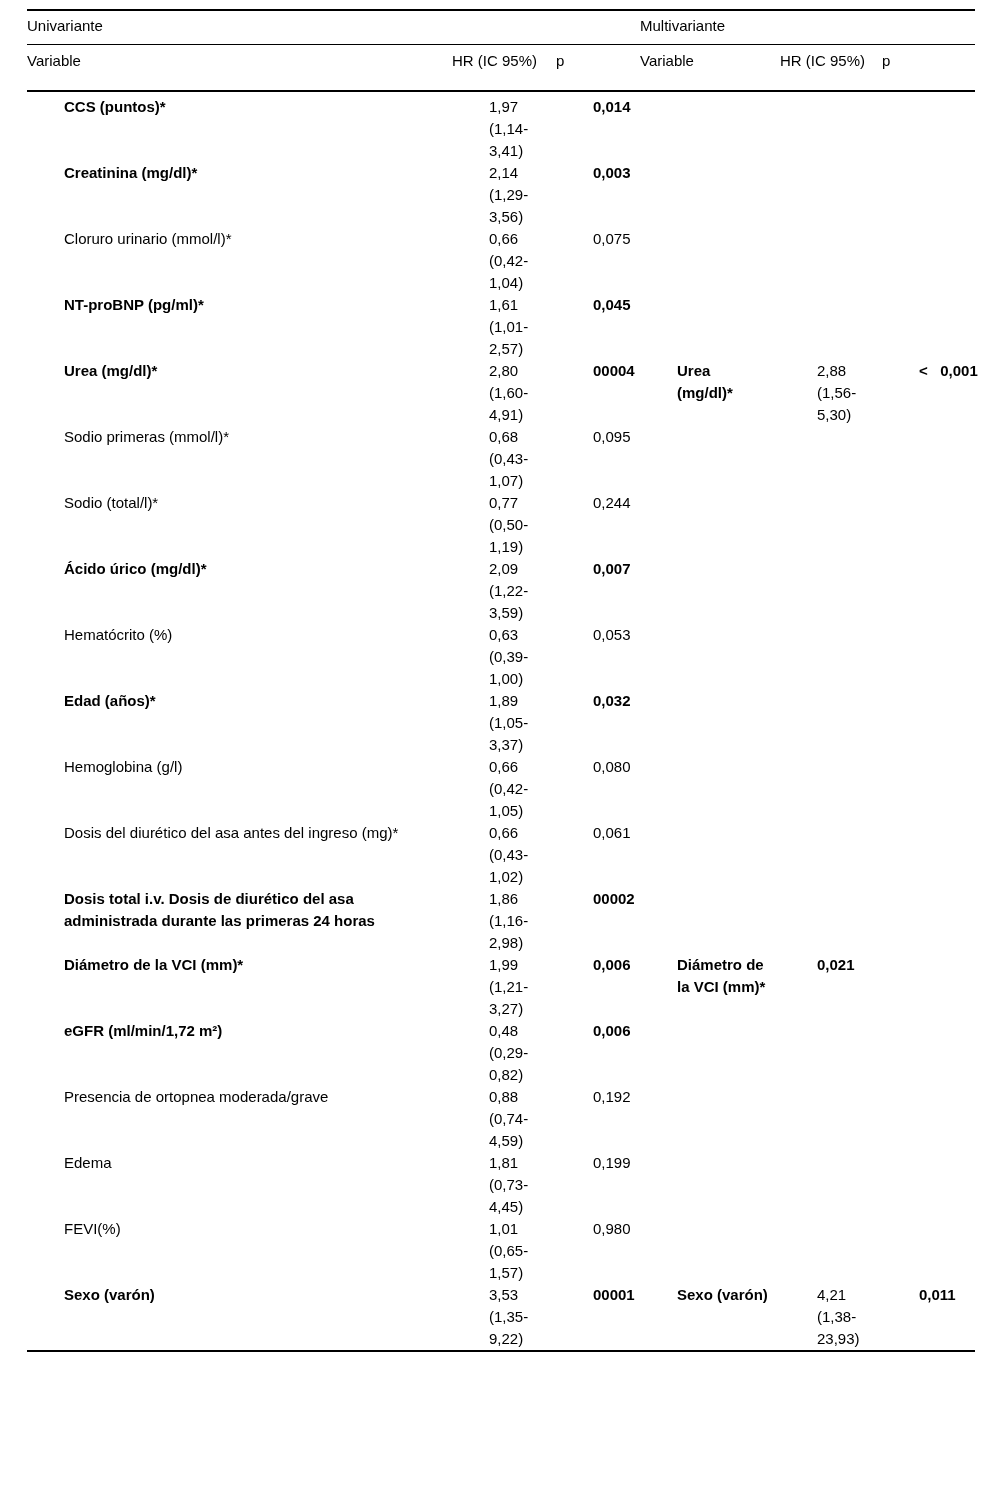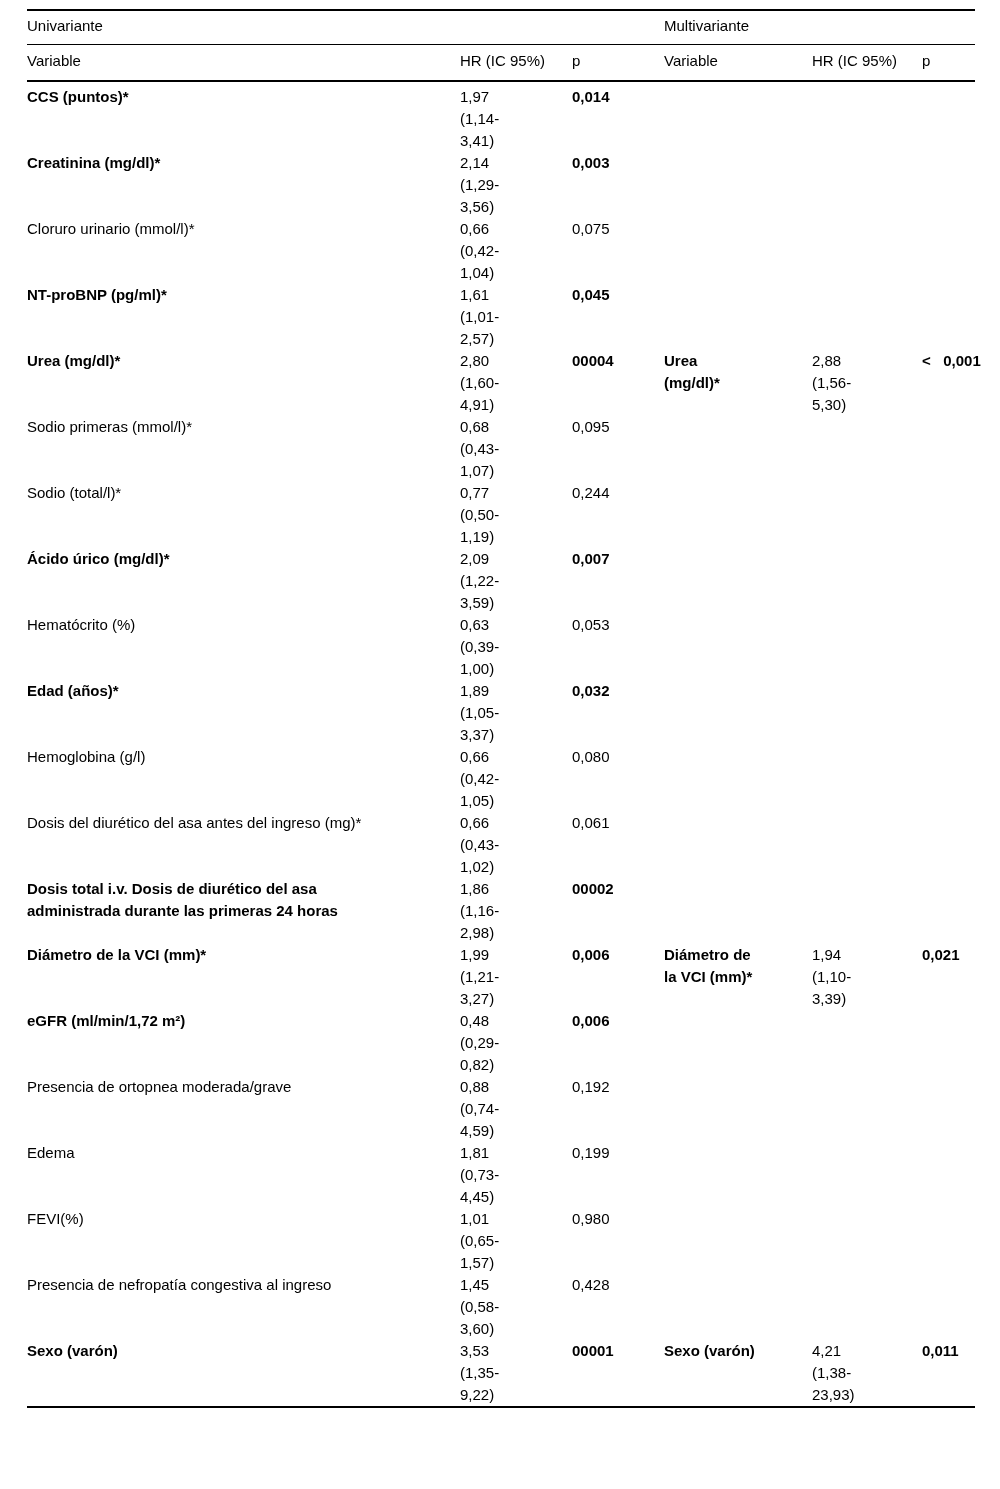"Univariante" .grid { gap: 8px -> none }
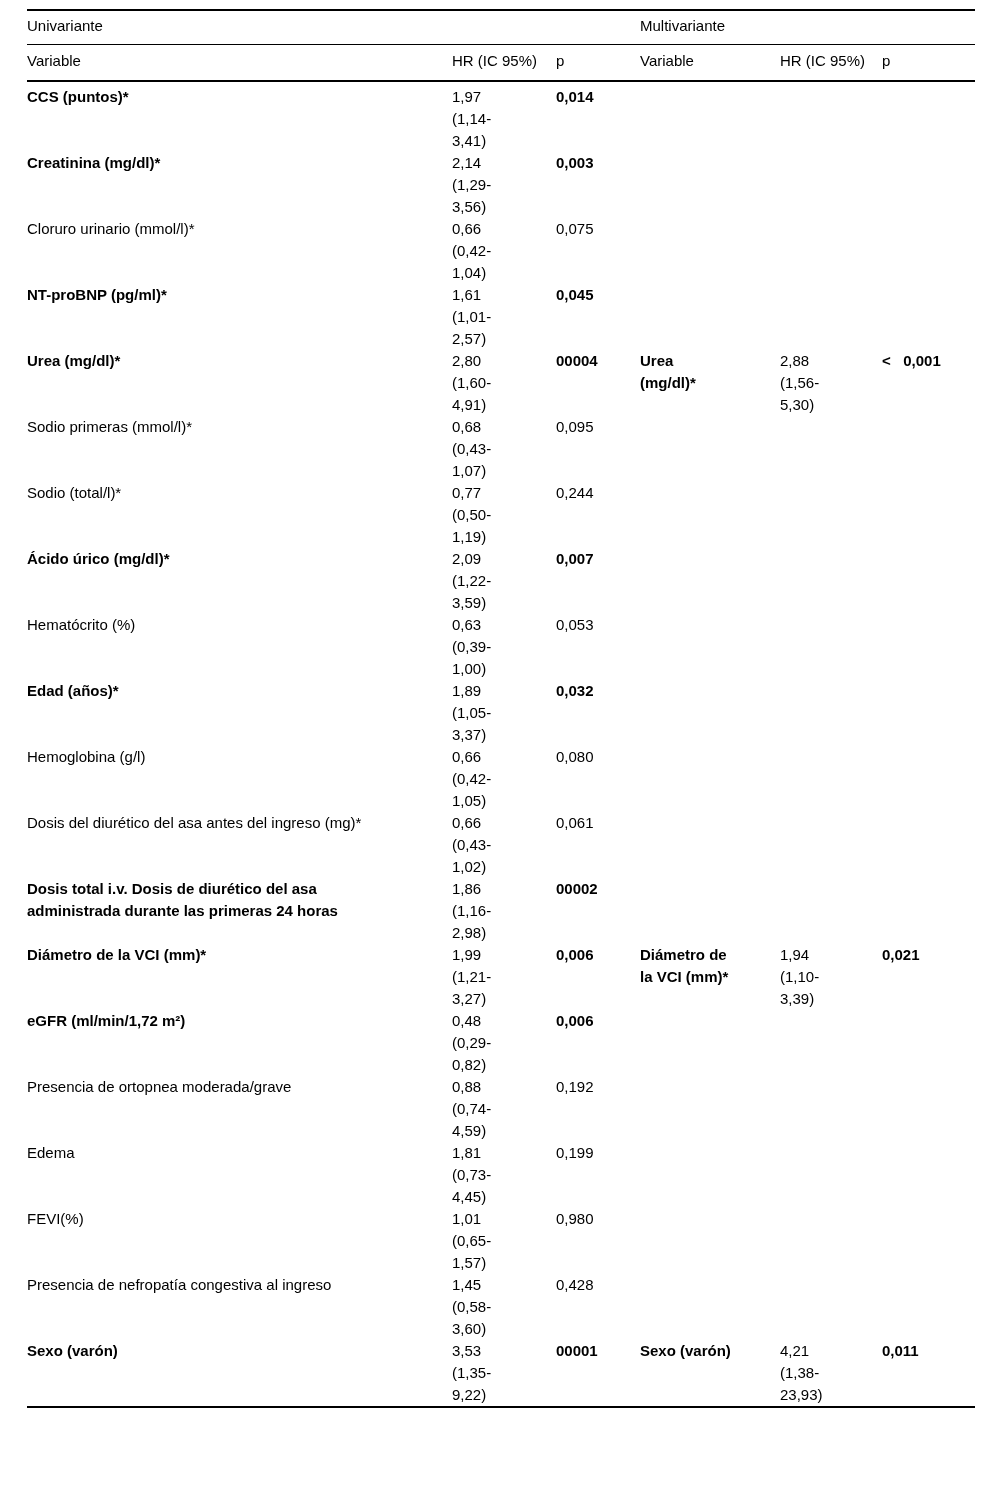"Variable" .colhead-row .cell { padding-bottom: 8px -> 18px }
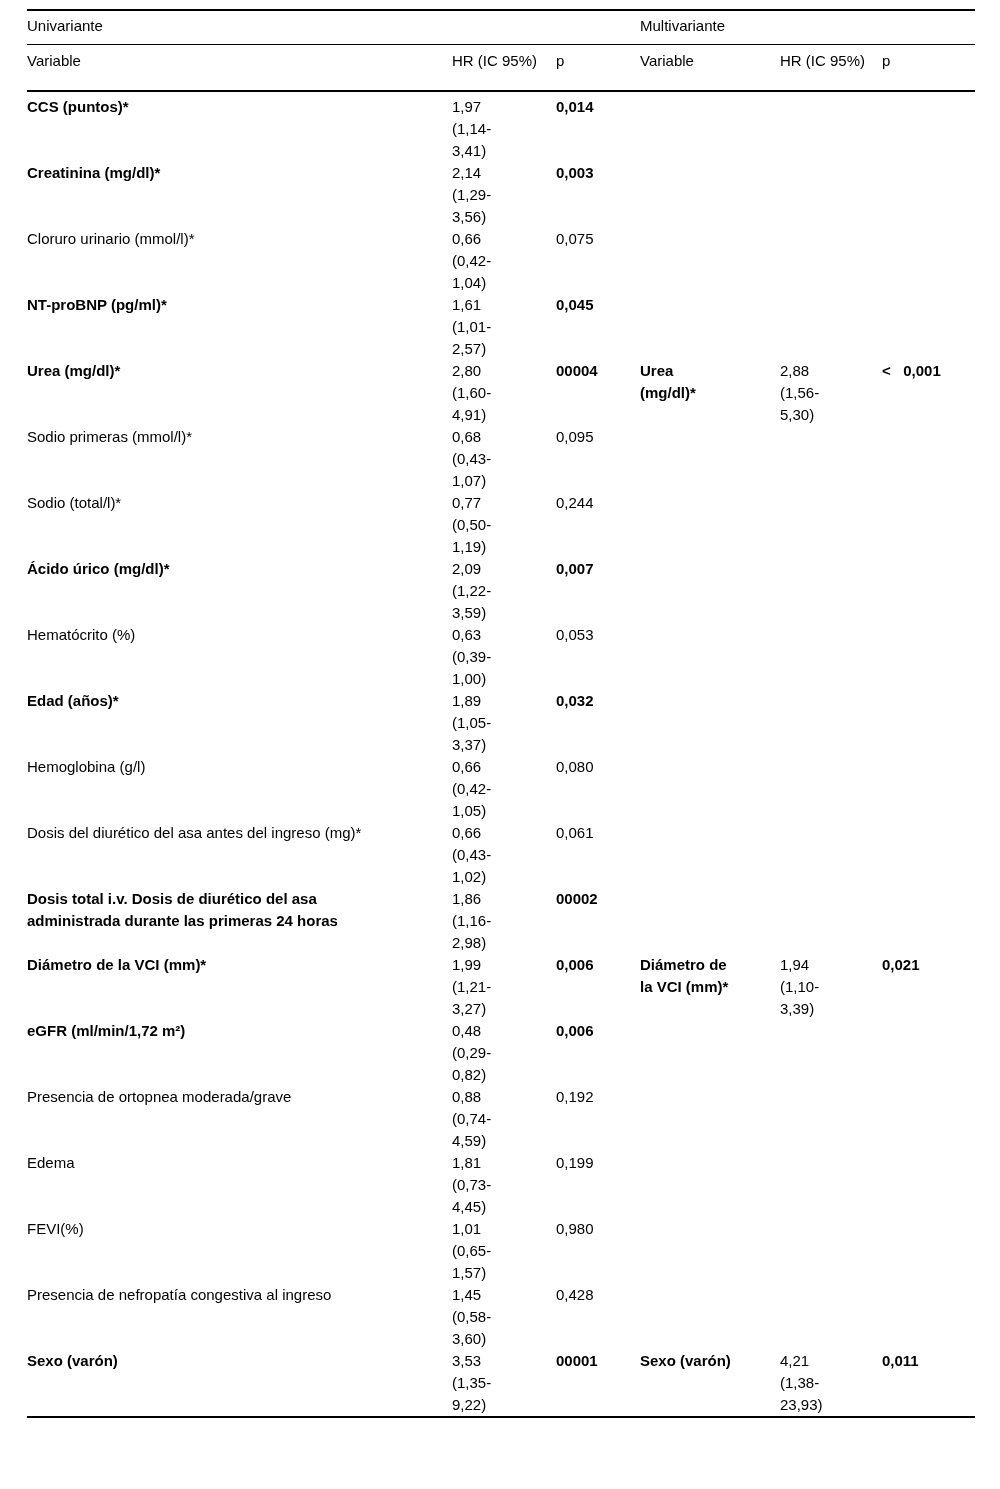"CCS (puntos)*" .tbody { margin-left: none -> 37px }
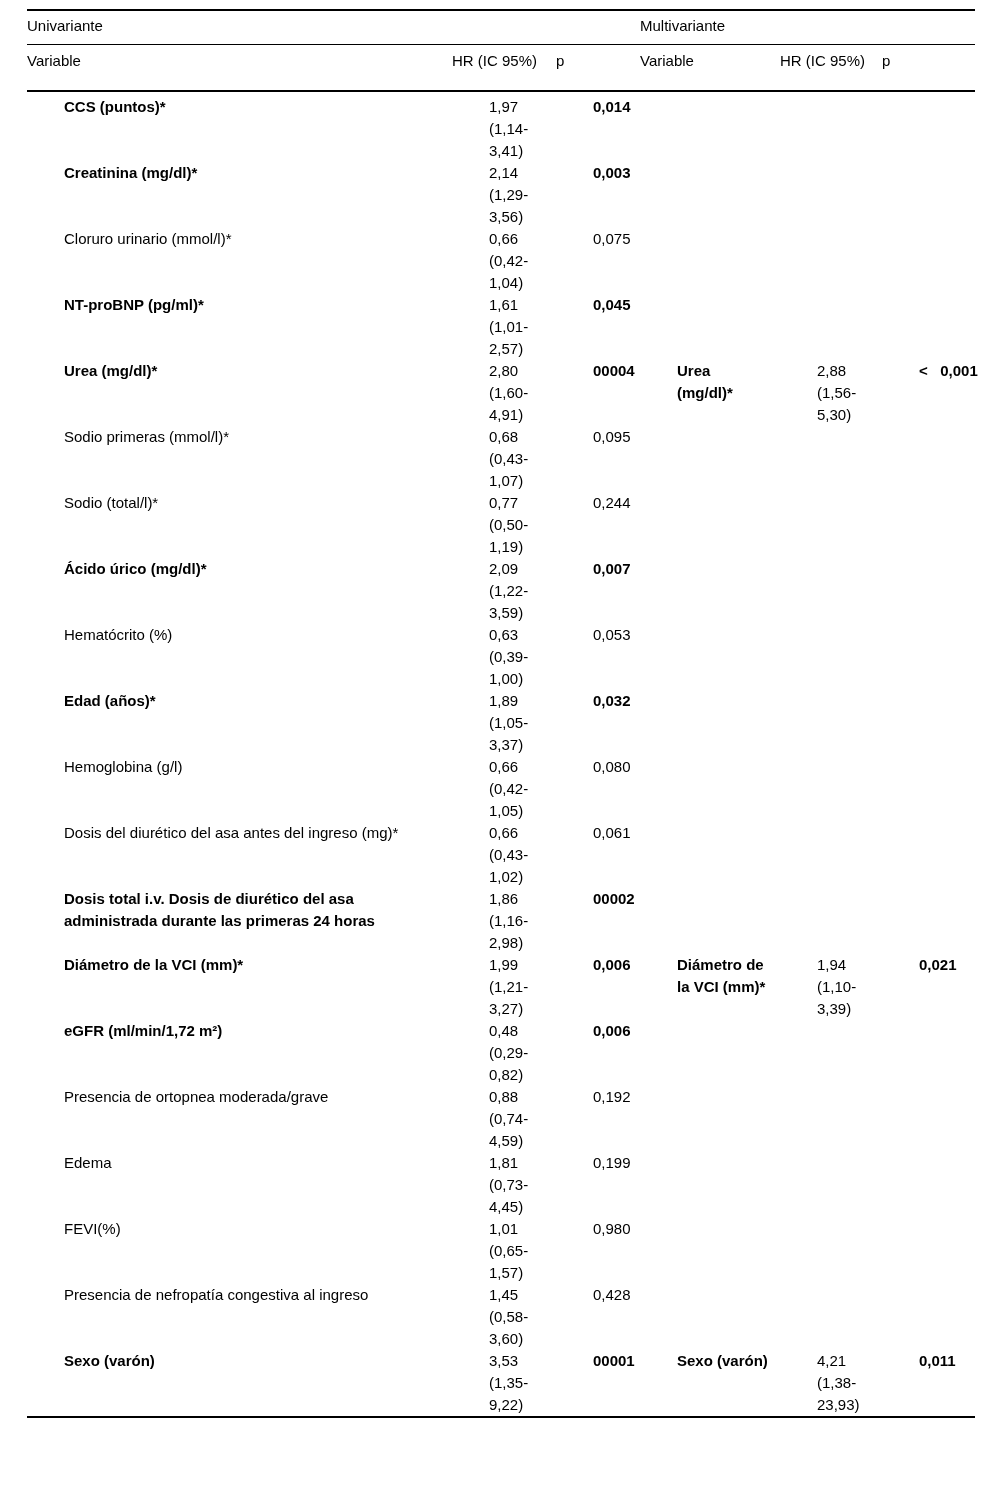"1,94" div.cell { html: <div>1,94 (1,10- 3,39)</div> -> none }
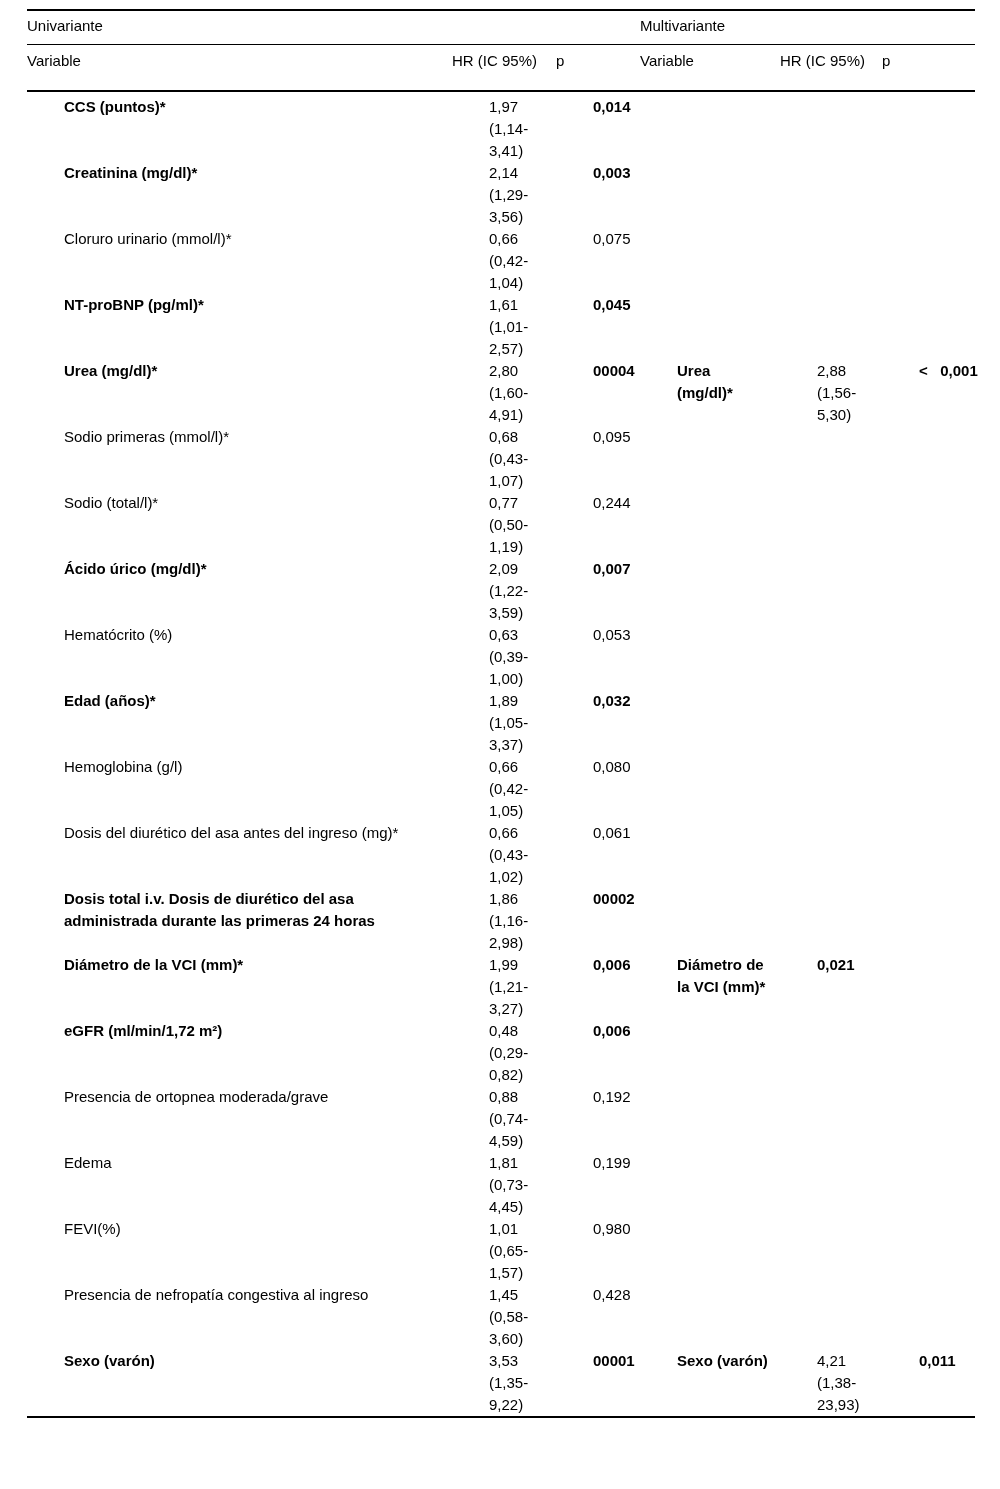"Presencia de nefropatía congestiva al" div.grid { html: <div> <div>Presencia de nefropatía congestiva al ingreso</div> <div>1,45 (0,58- 3,60)</div> <div>0,428</div> <div></div> <div></div> <div></div> </div> -> none }
